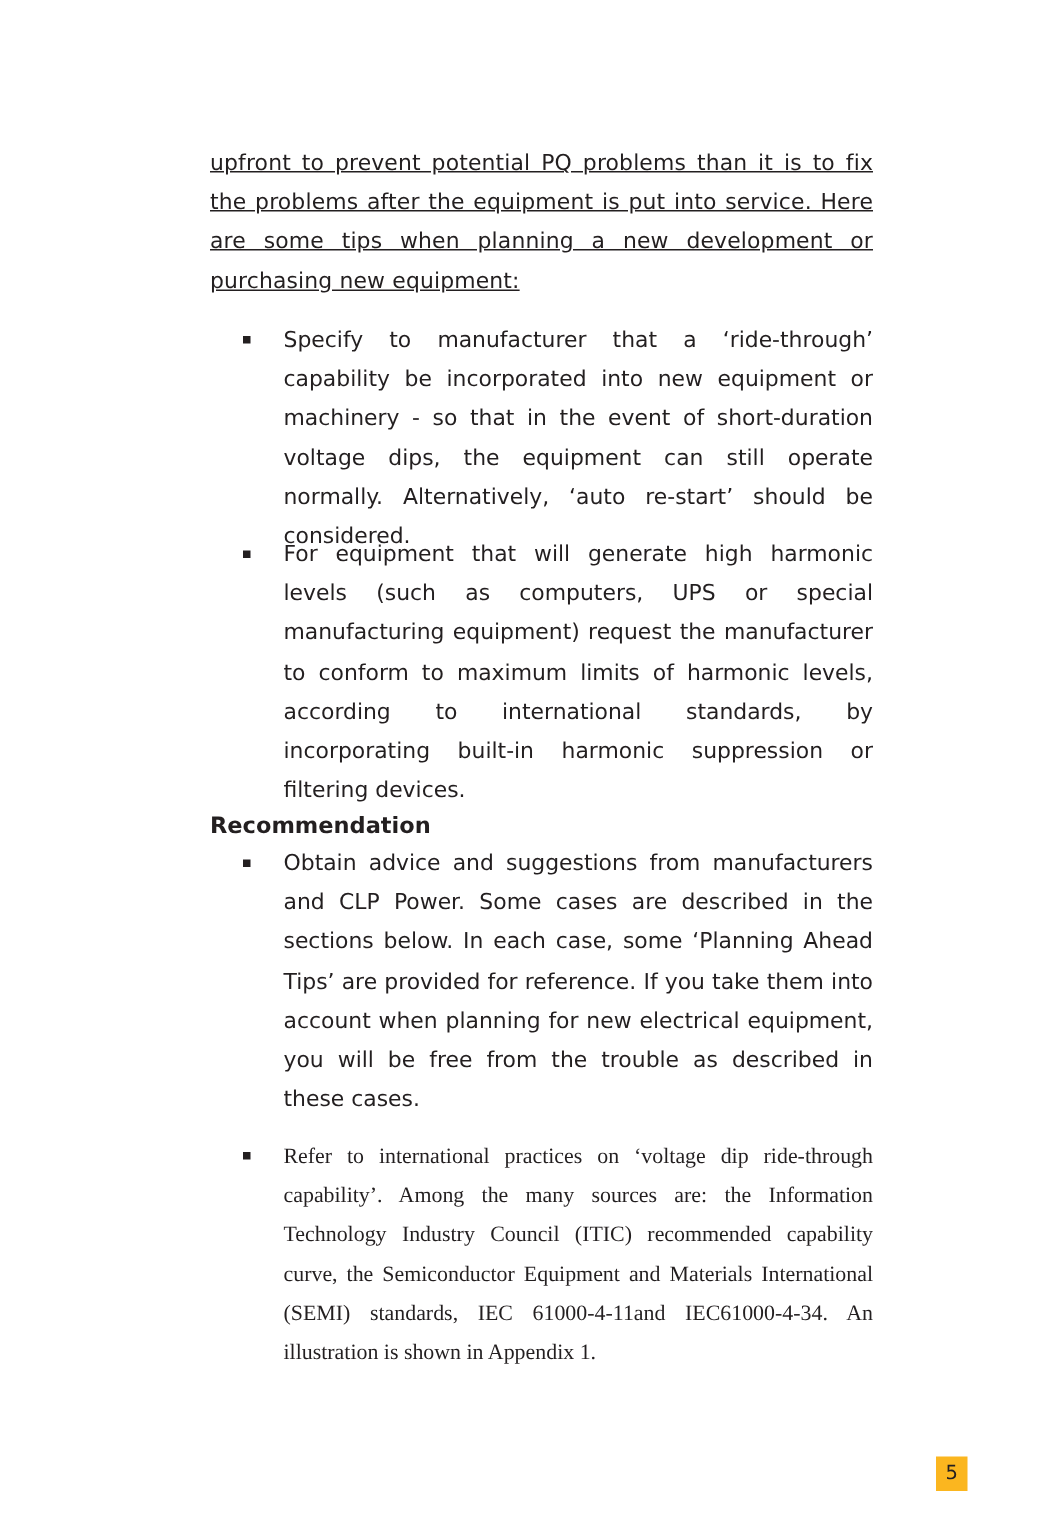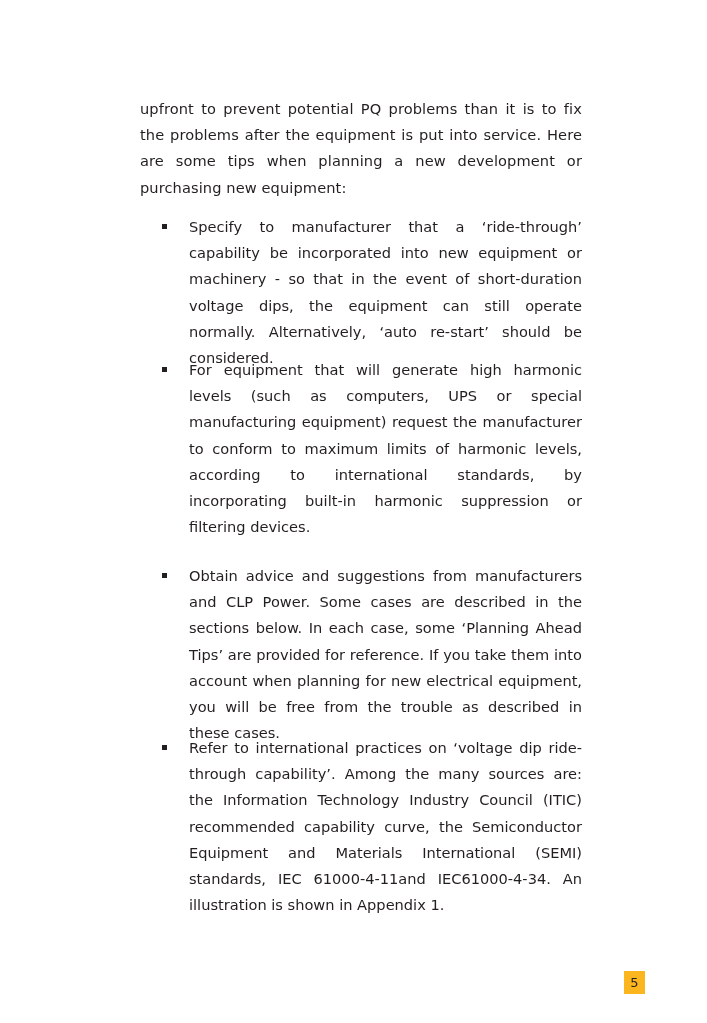"upfront to prevent potential PQ" .para { text-decoration: none -> underline }
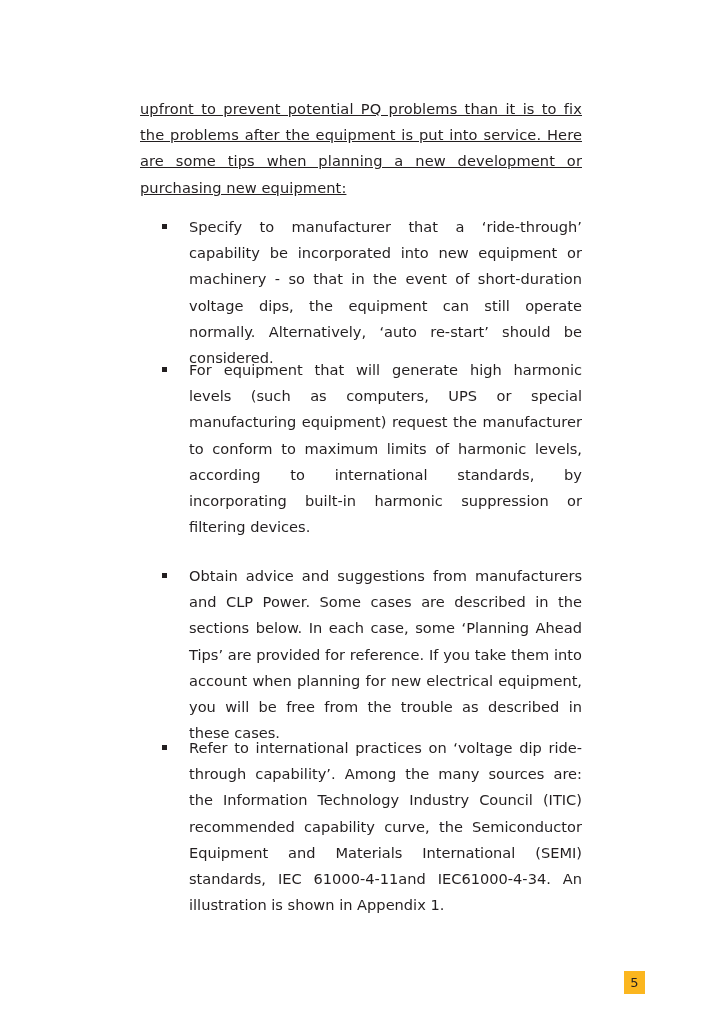"Recommendation" div.heading { html: none -> <div>Recommendation</div> }
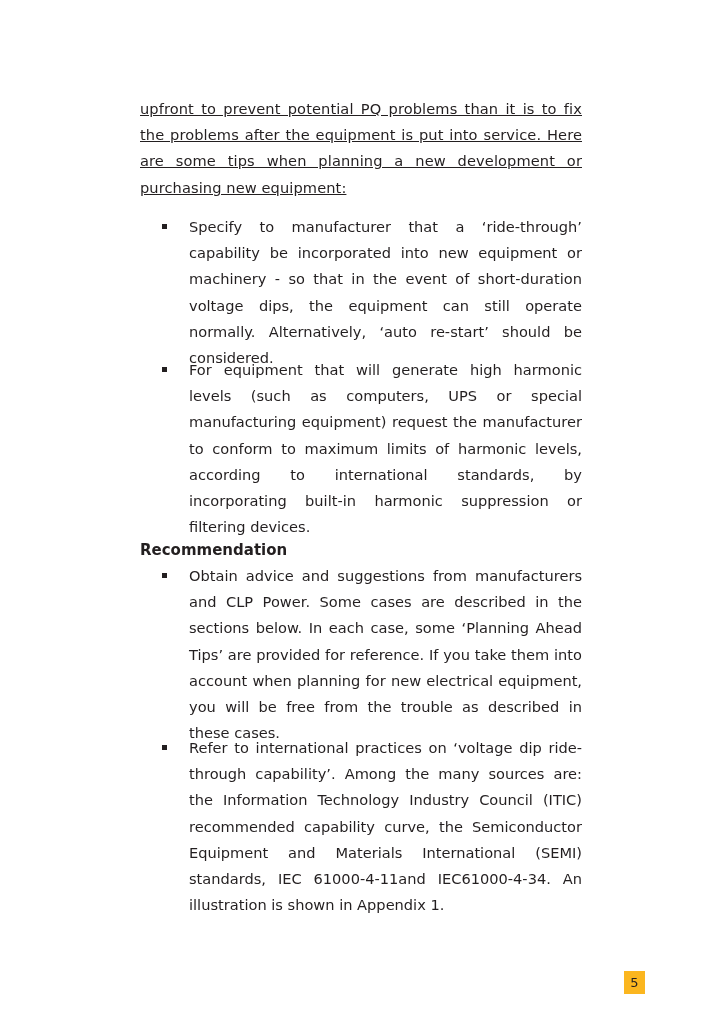"Refer to international practices on" .b4 { font-family: none -> Liberation Serif, serif; top: 735px -> 758px }
